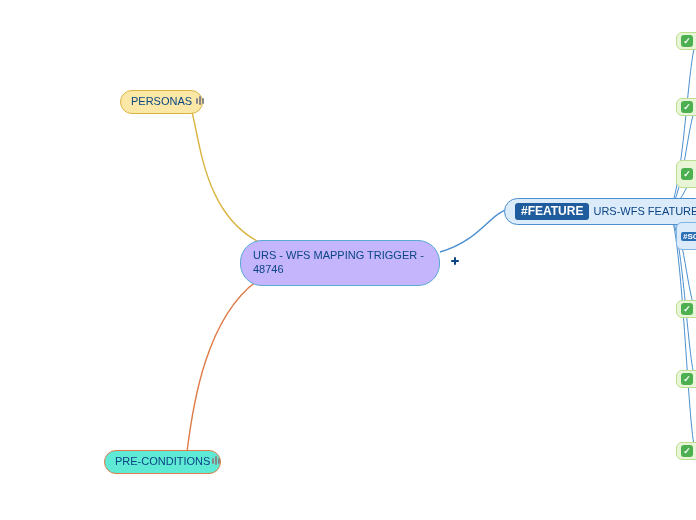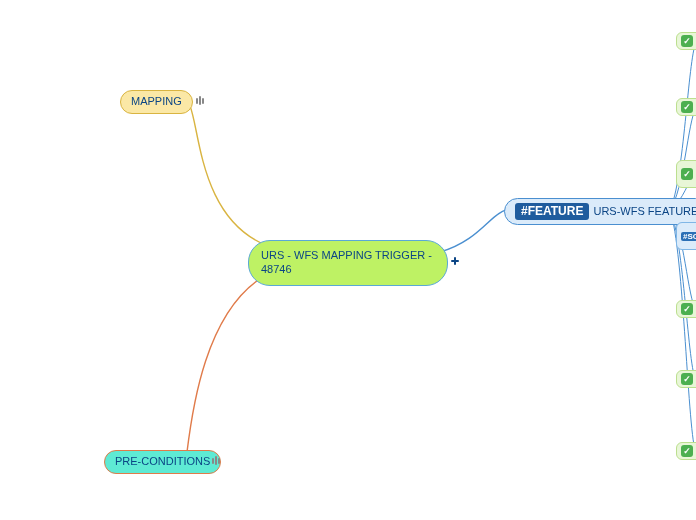"MAPPING" span { text: MAPPING -> PERSONAS }
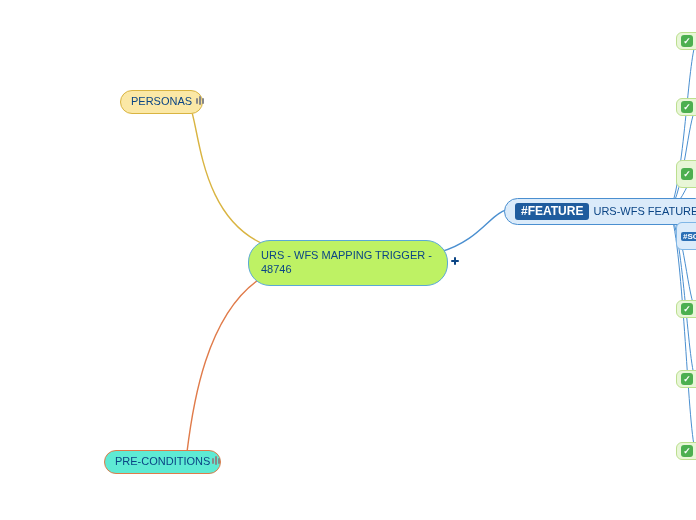"URS - WFS MAPPING TRIGGER" div.node { background: #bef264 -> #c4b5fd; left: 248px -> 240px }
